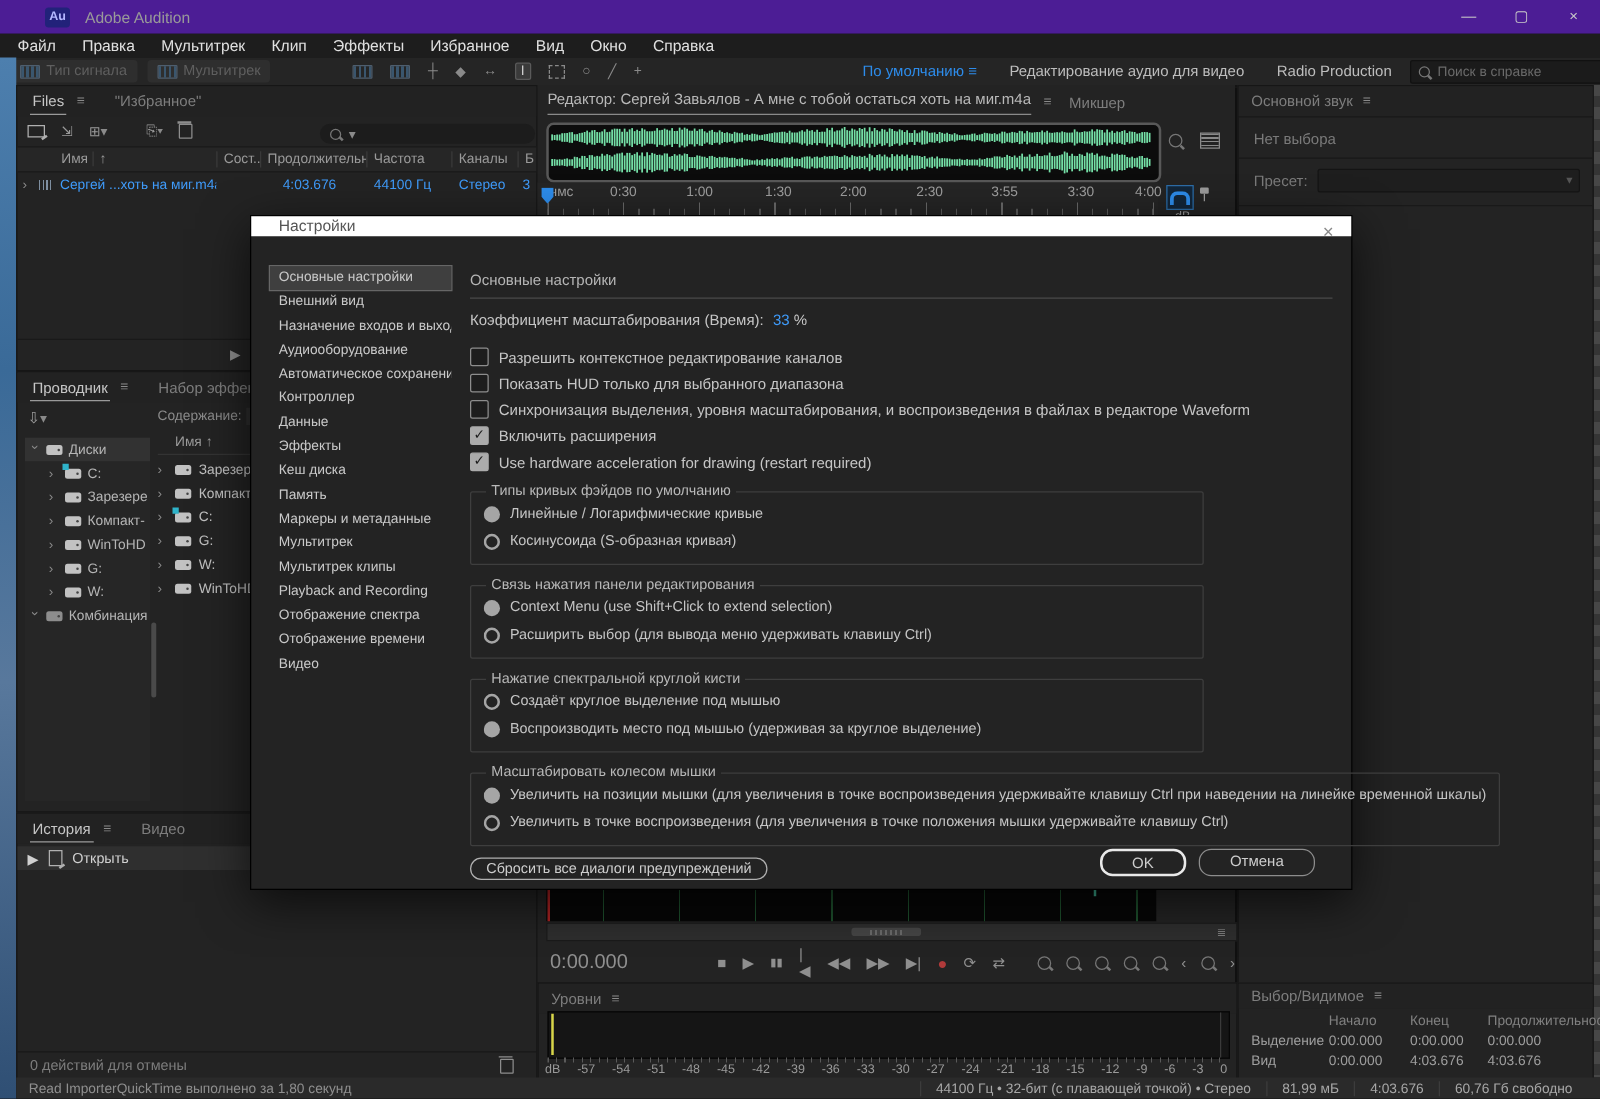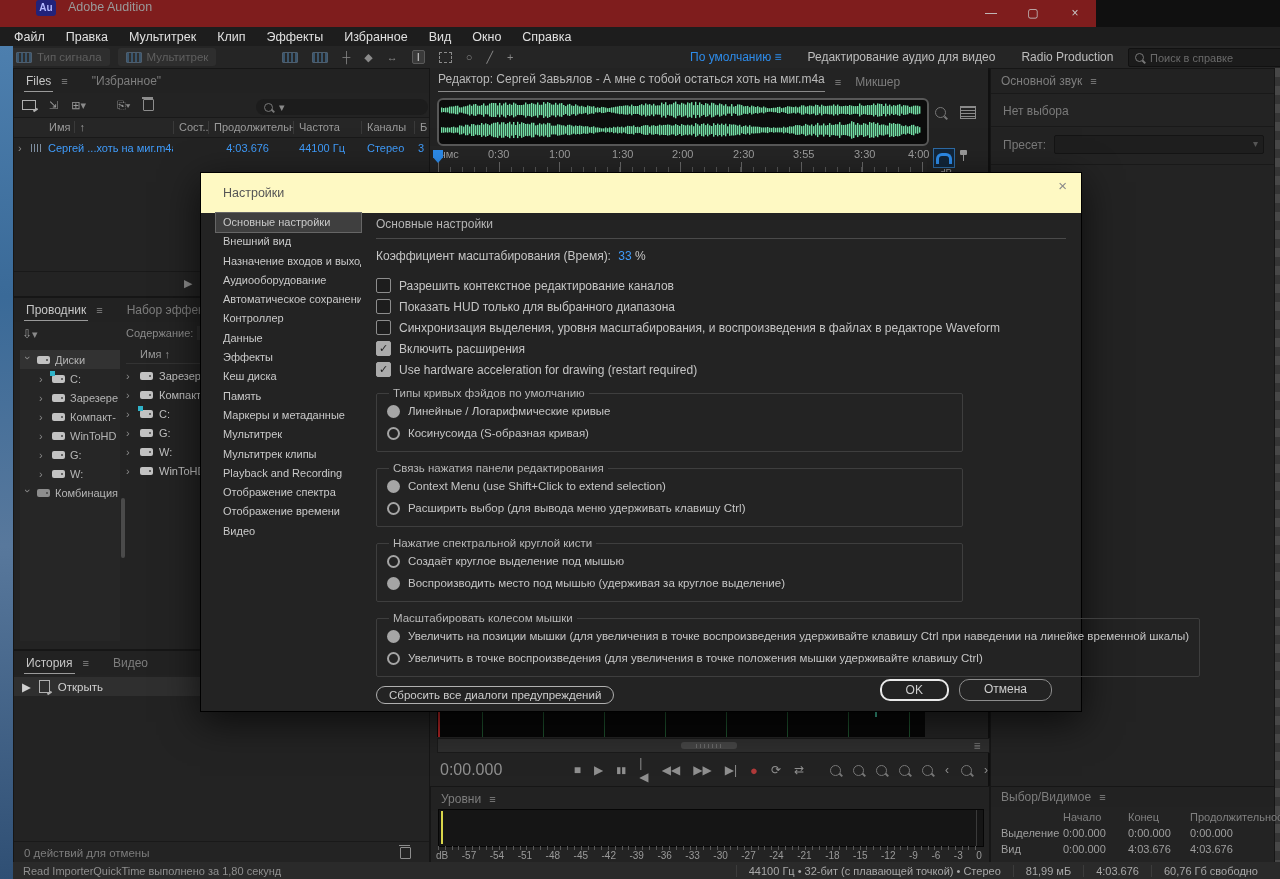"Au" .titlebar { align-items: flex-start -> center; background: #7f1d1d -> #4c1d95; width: 1096px -> 1280px }
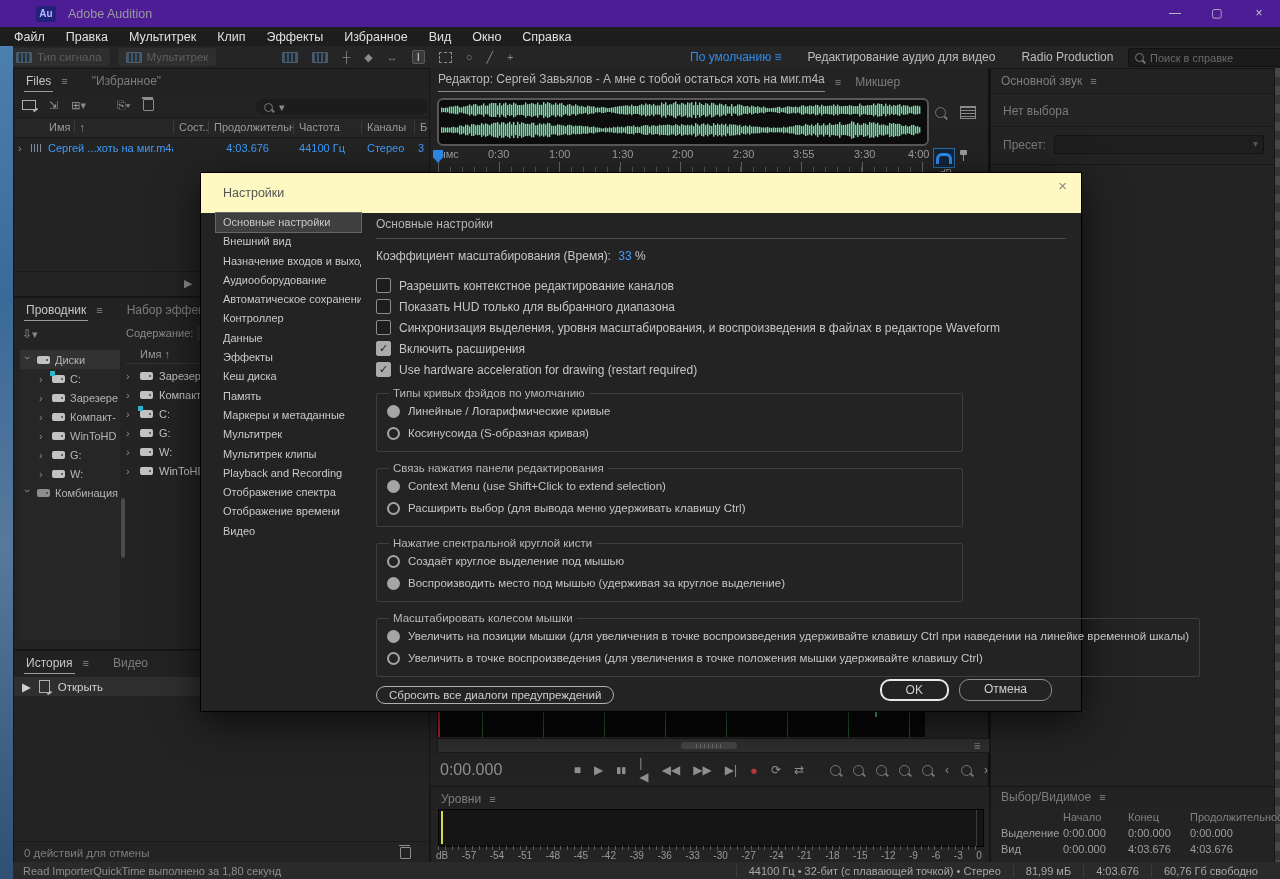"Настройки" .dtitle { background: #fef9c3 -> #ffffff; height: 40px -> 16px }
